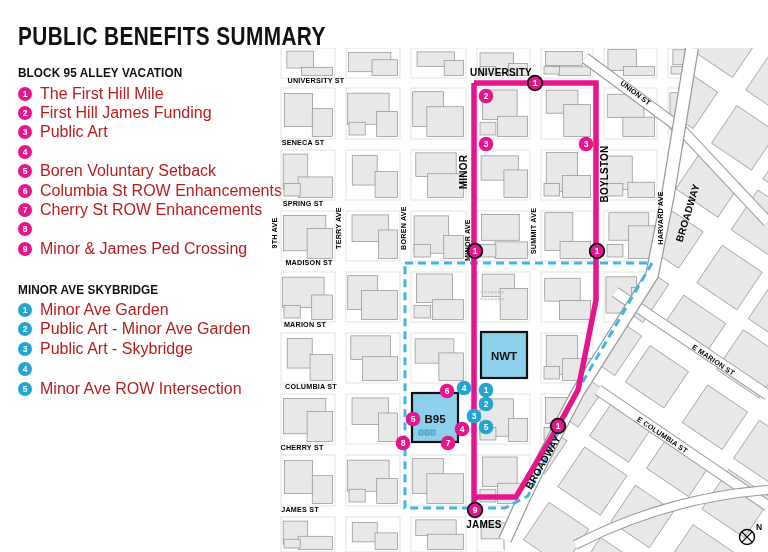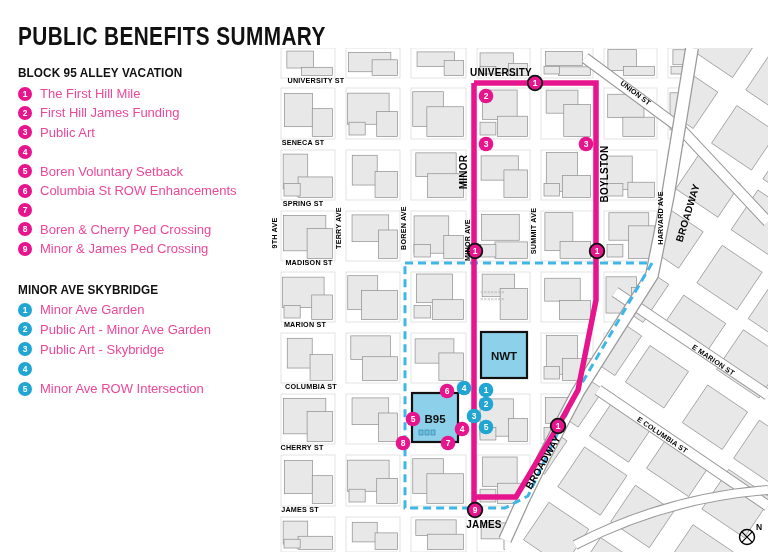"The First Hill Mile" .legend-label { color: #ec4899 -> #b91c1c; font-size: 13px -> 16px }
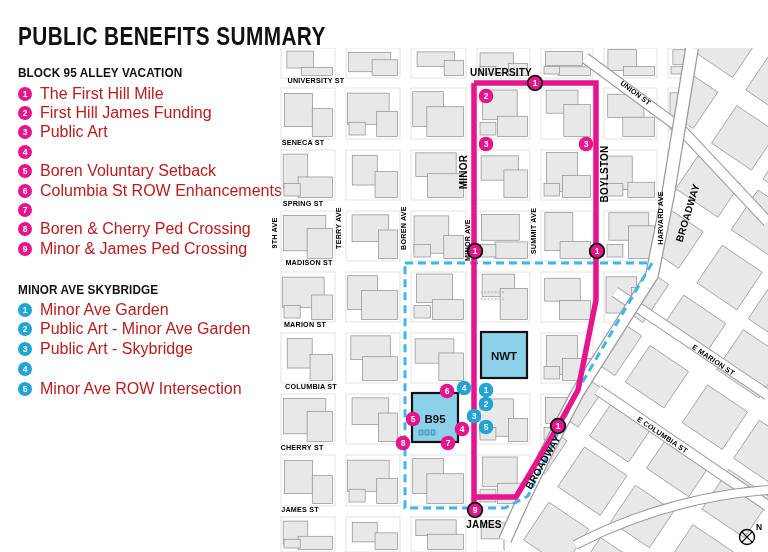"Cherry St ROW Enhancements" span.legend-label { html: none -> <span>Cherry St ROW Enhancements</span> }
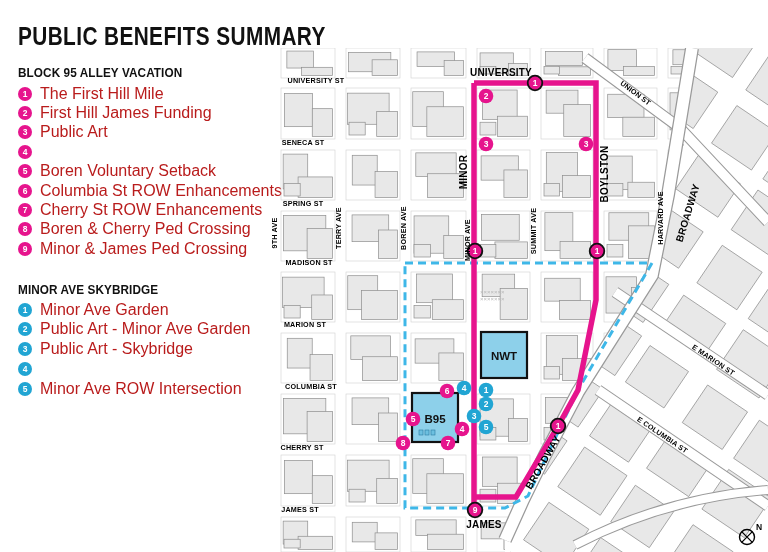"Boren & Cherry Ped Crossing" span.legend-label { html: <span>Boren &amp; Cherry Ped Crossing</span> -> none }
